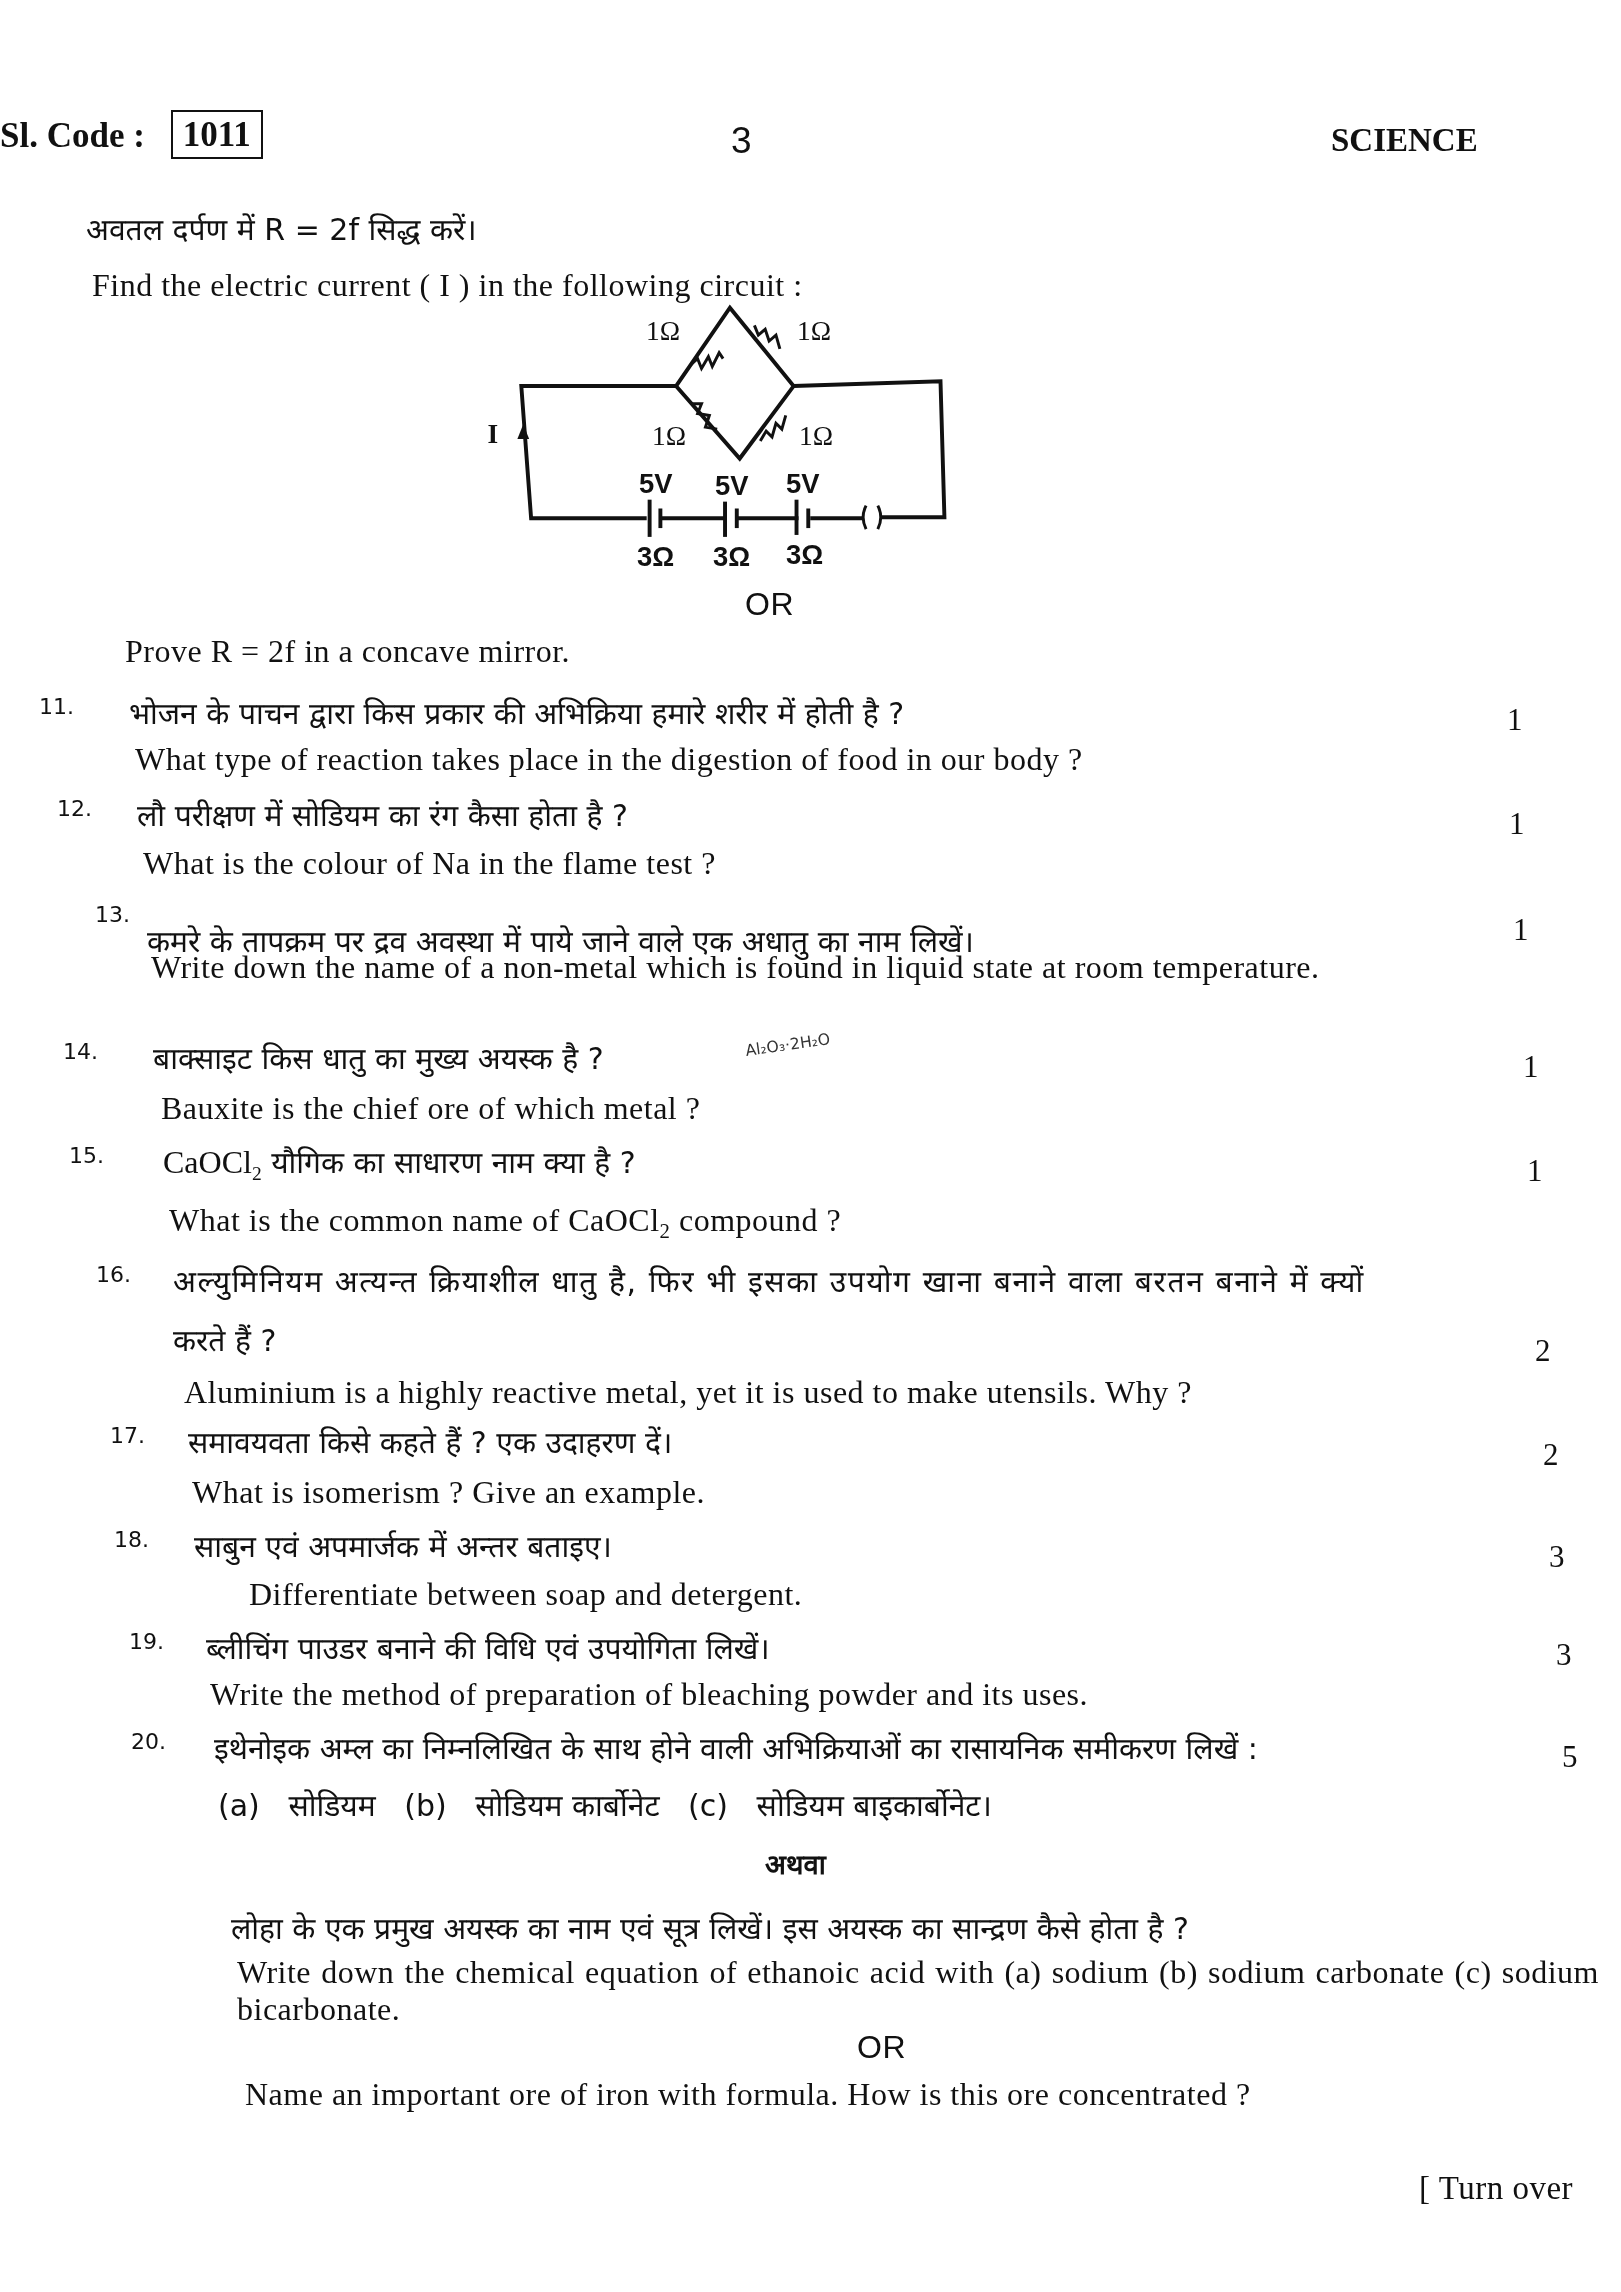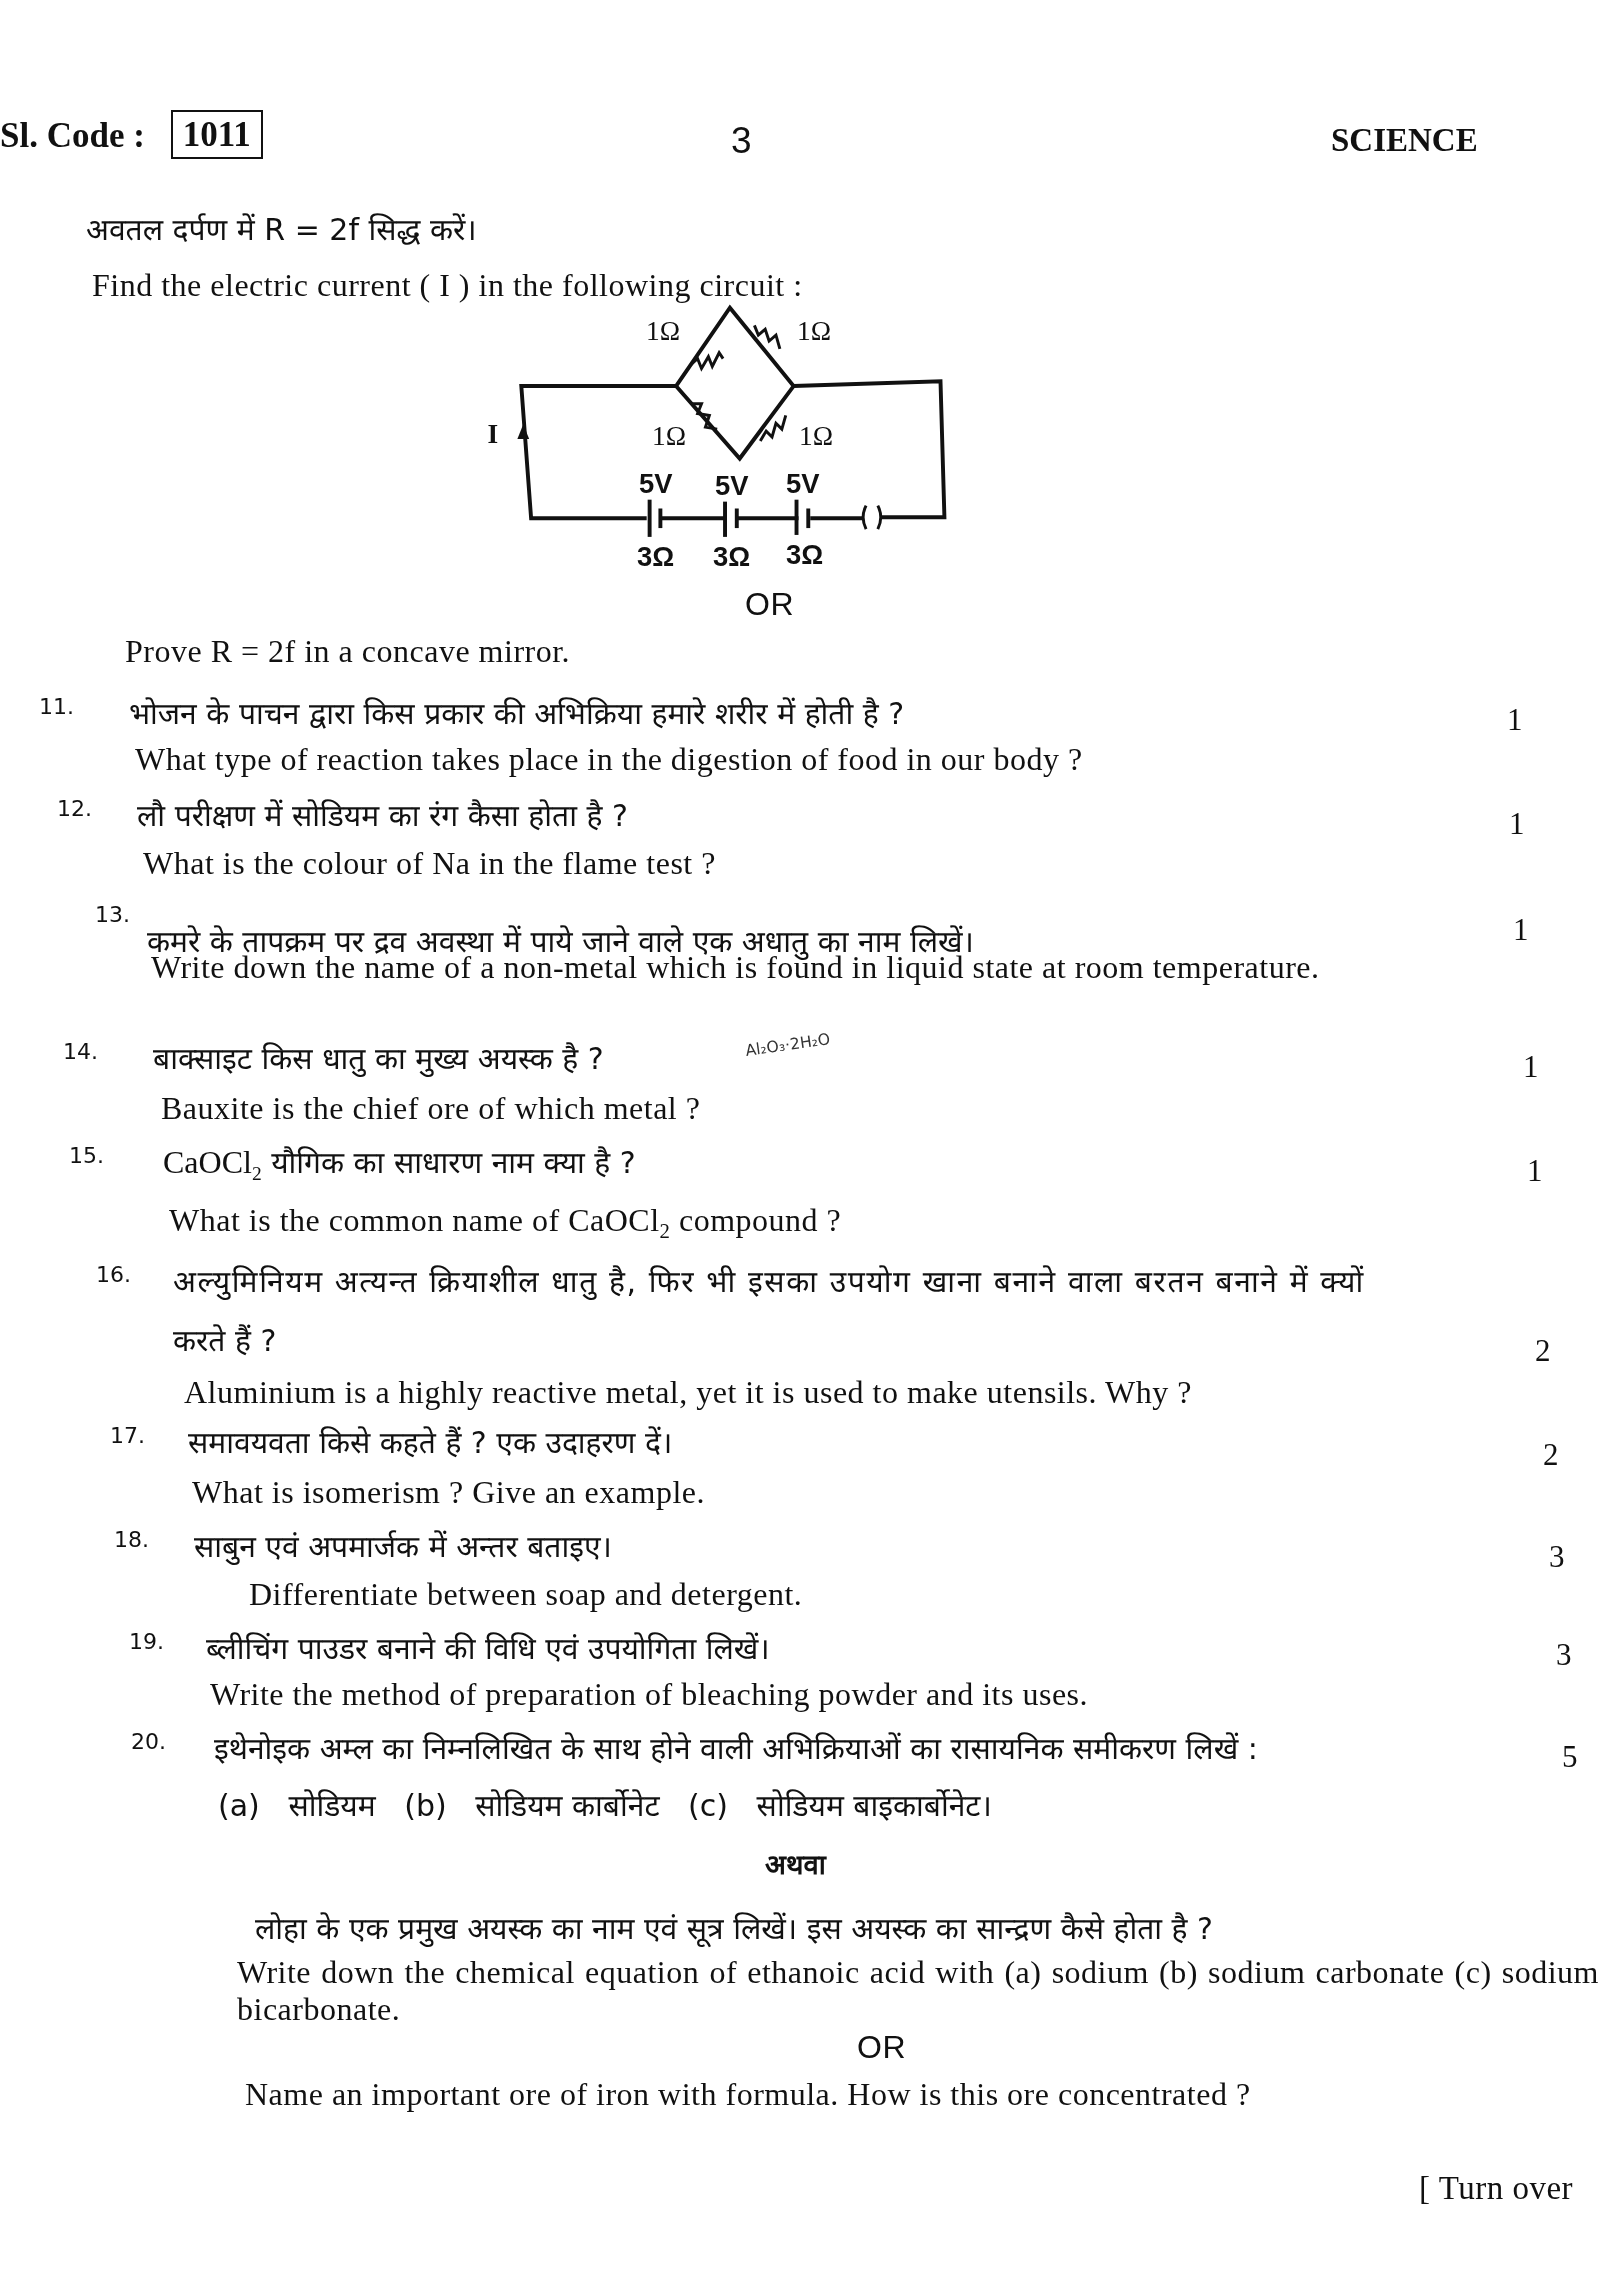"लोहा के एक प्रमुख अयस्क" div.abs { margin-left: 24px -> none }
